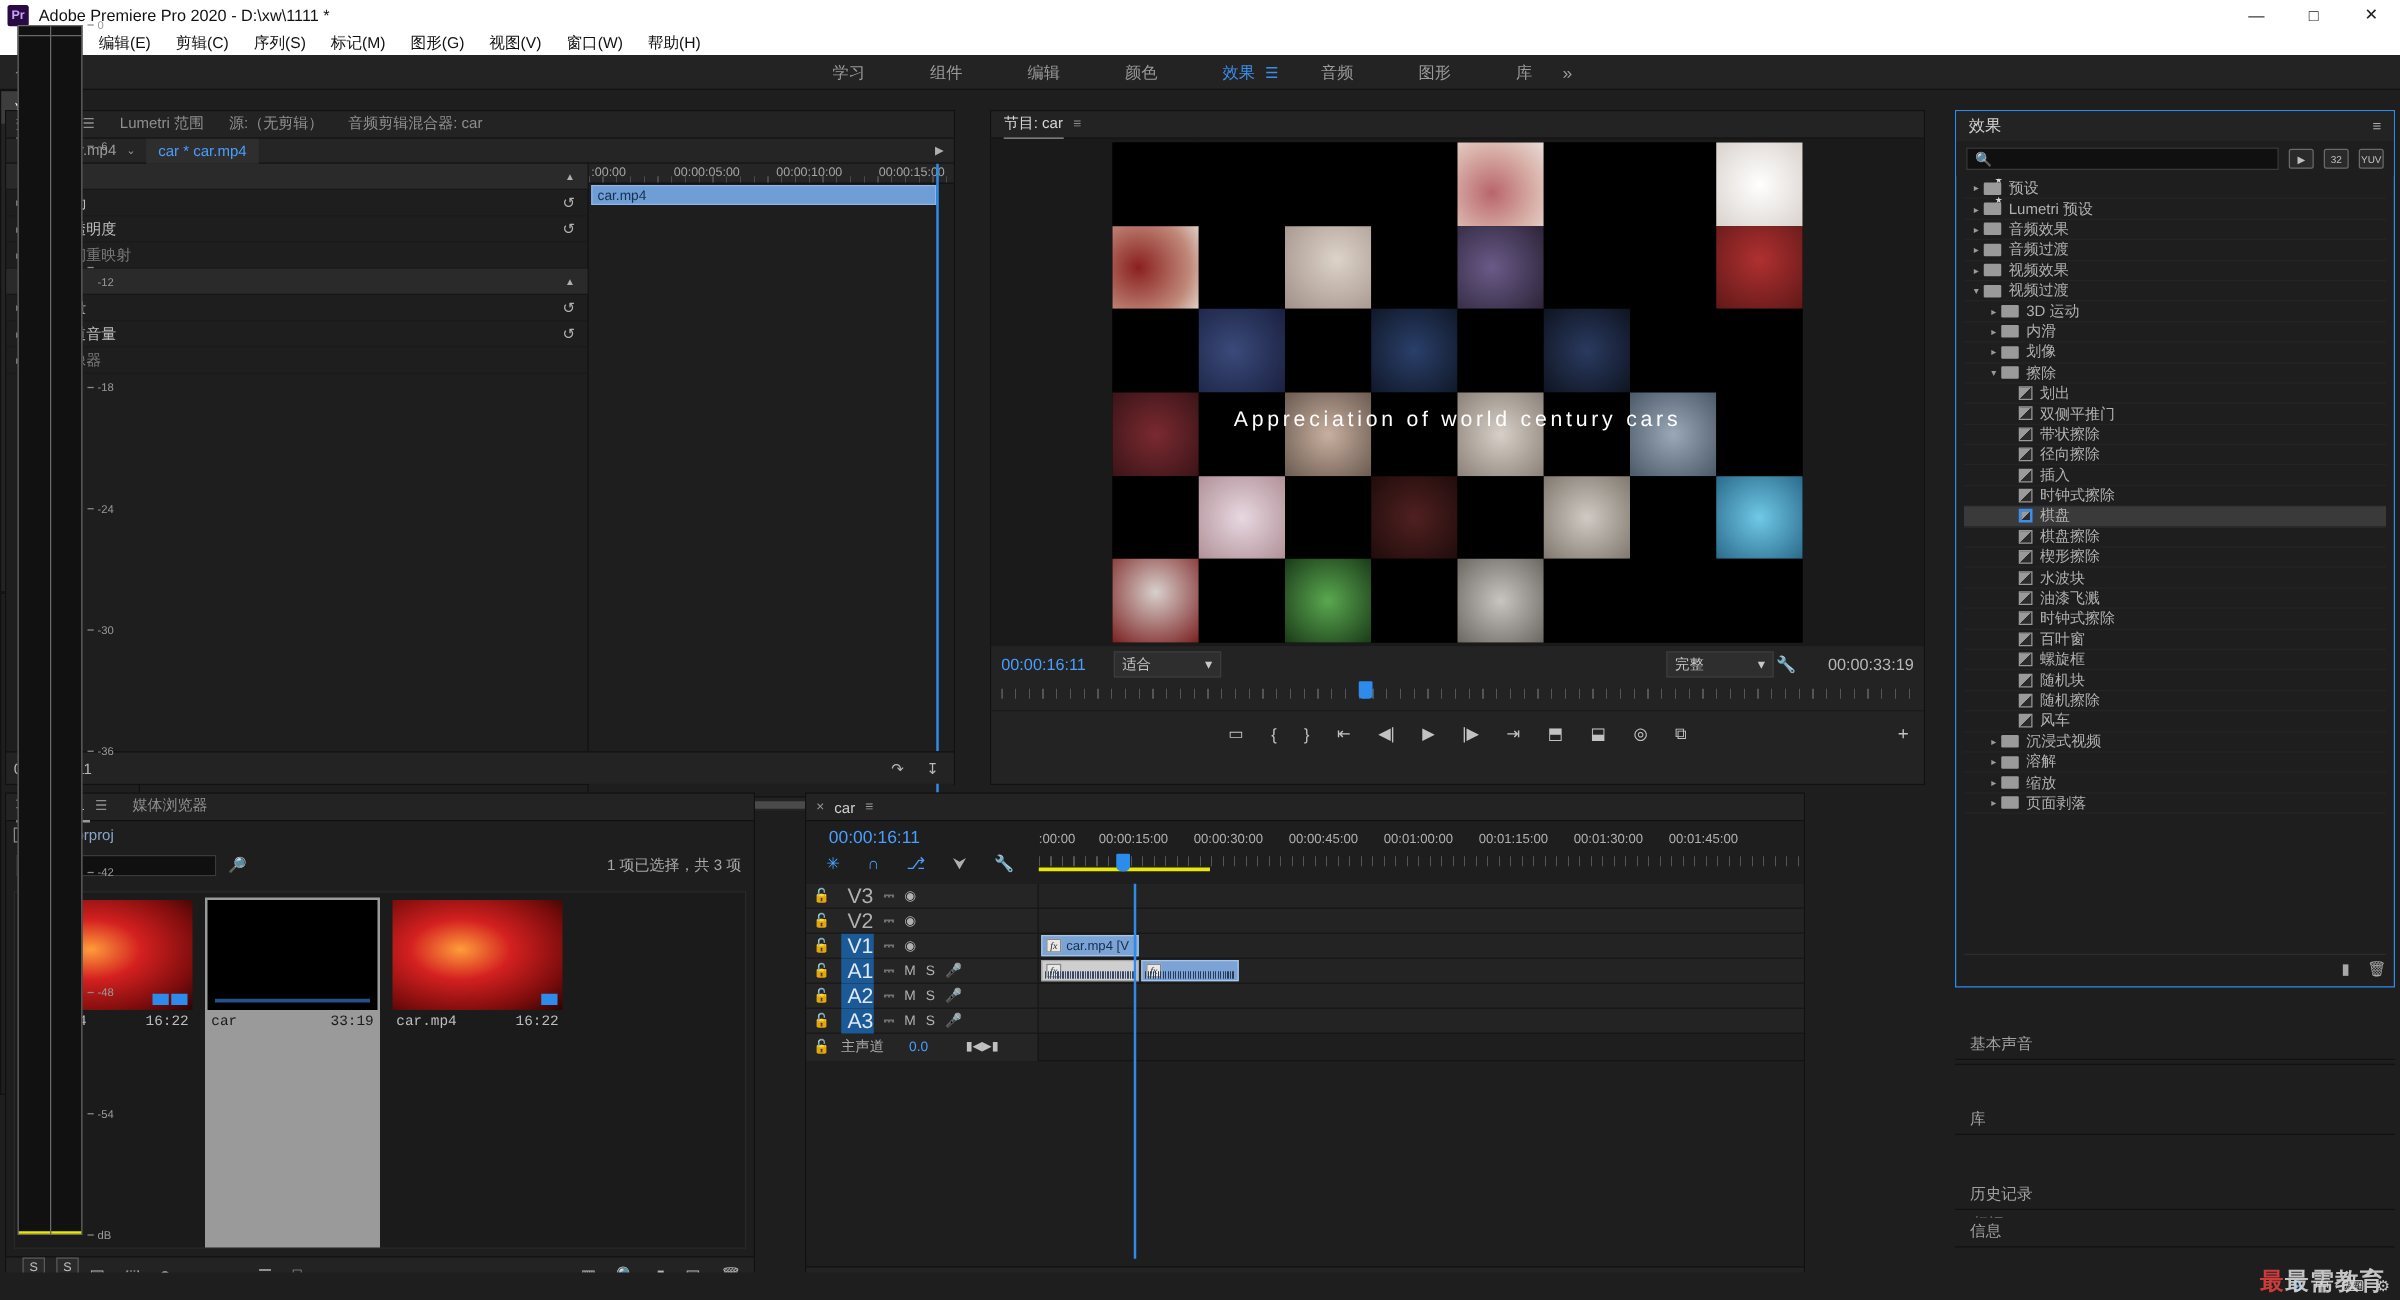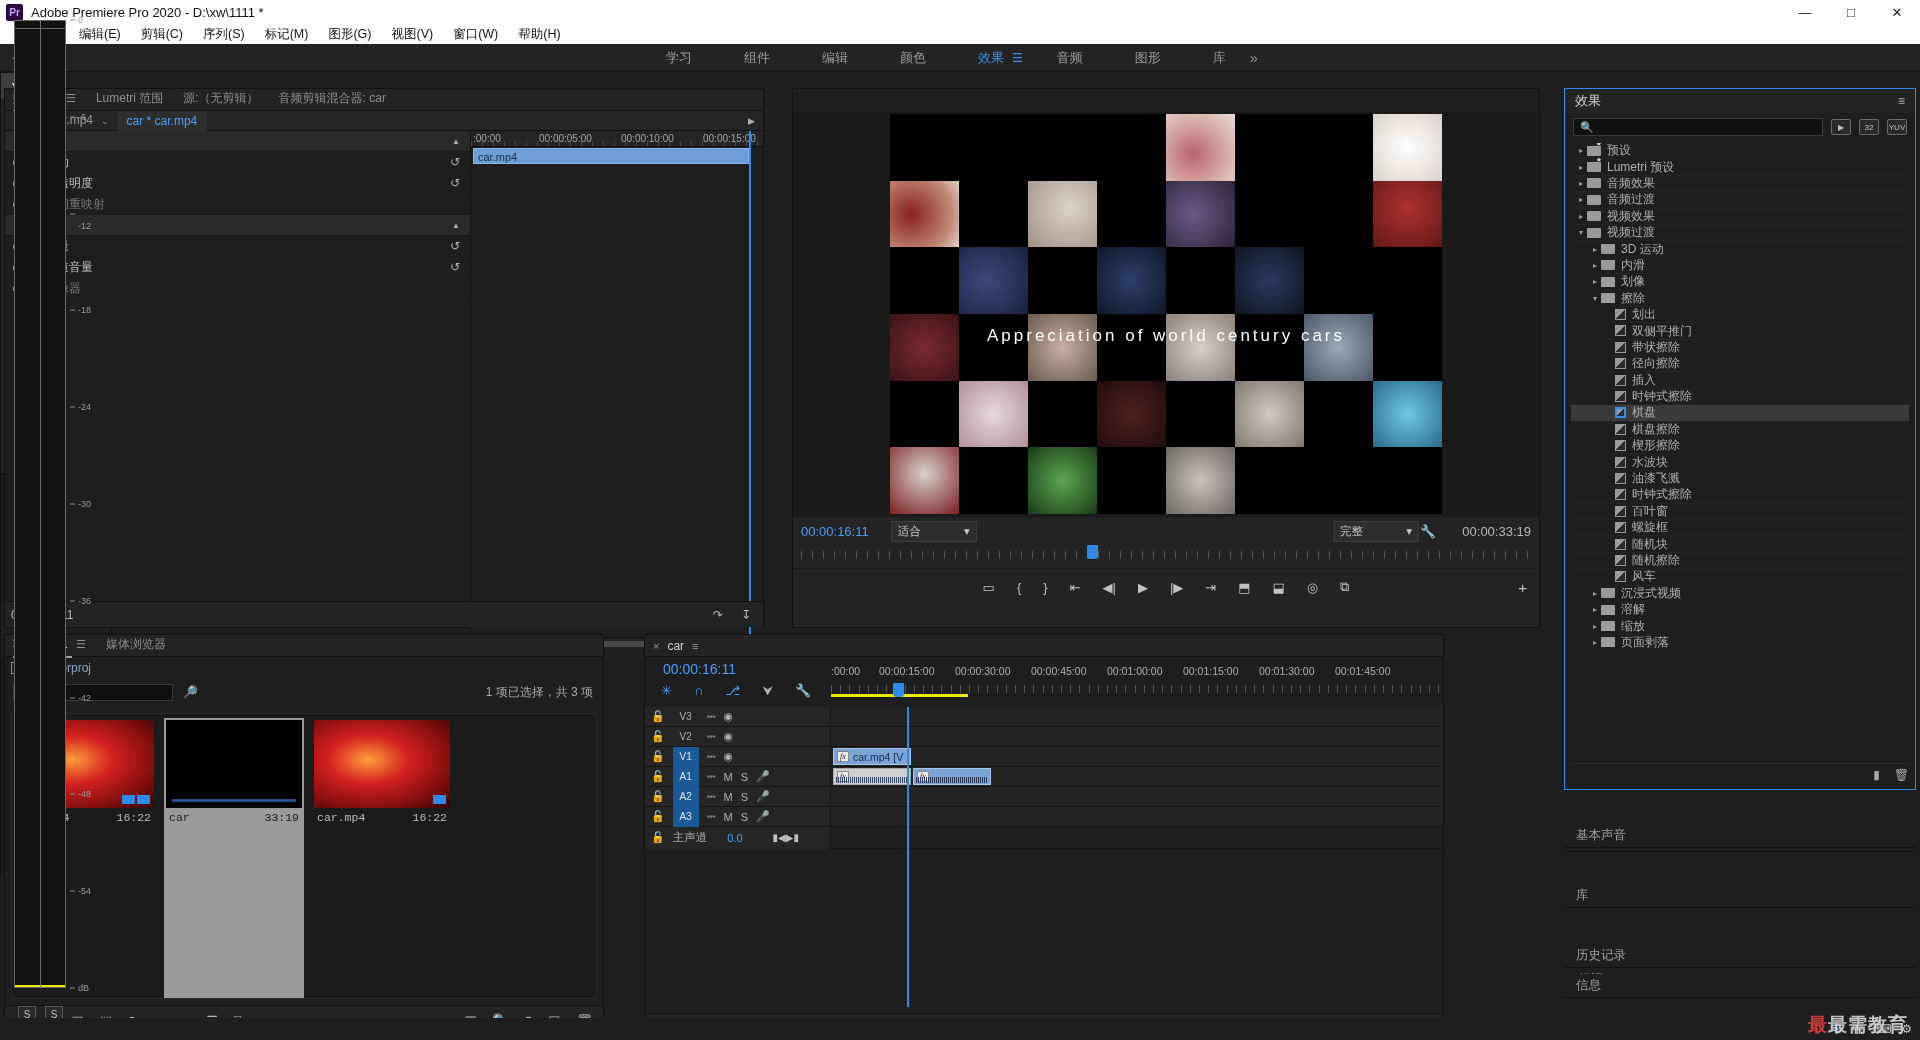"节目: car ≡" div.pm-tabs { html: none -> <div> <span> <span>节目: car</span> <span>≡</span> </span> </div> }
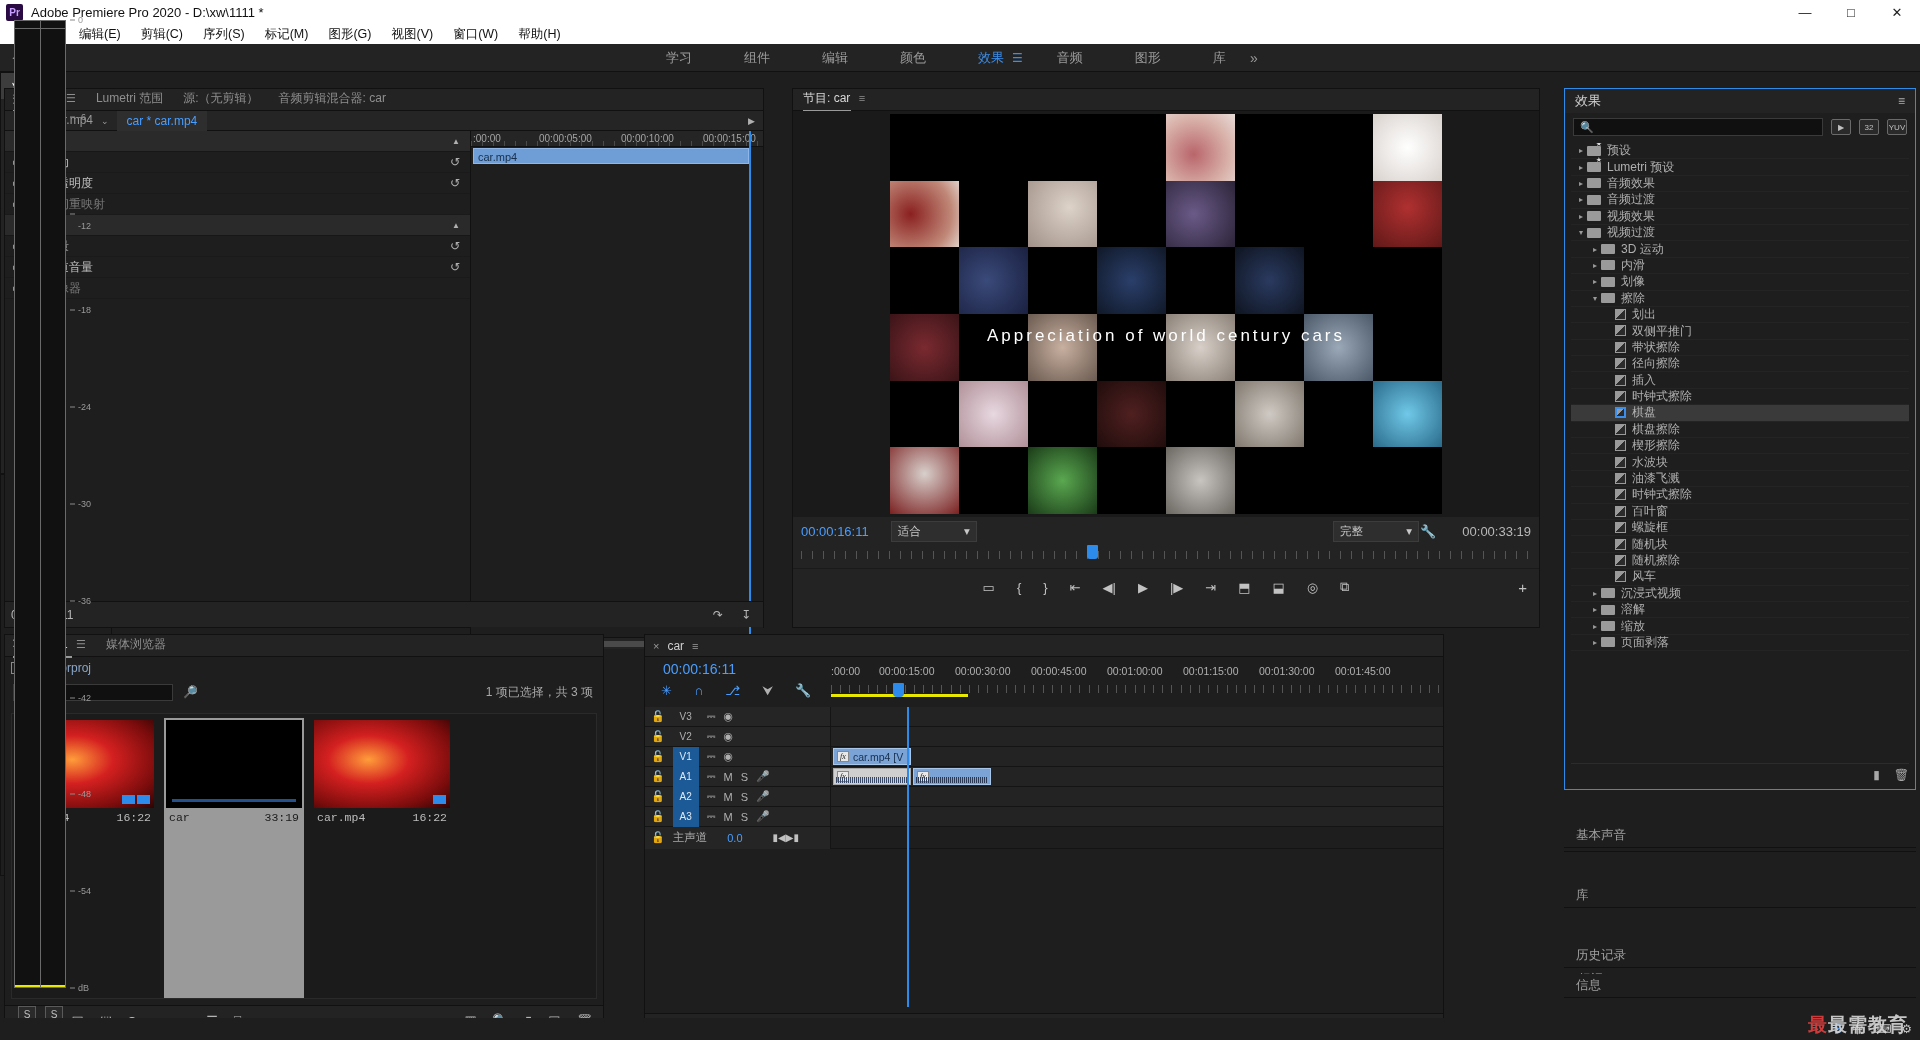"V3" .tname { font-size: 10px -> 17px; text-align: center -> right }
